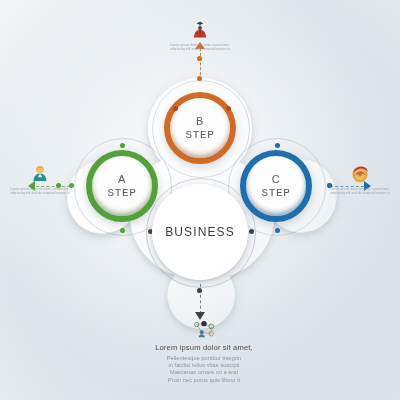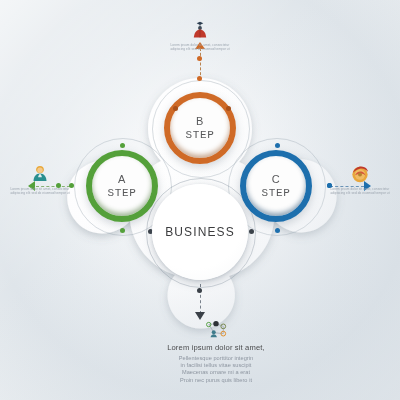"Lorem ipsum dolor sit amet," div.block { left: 146px -> 134px }
